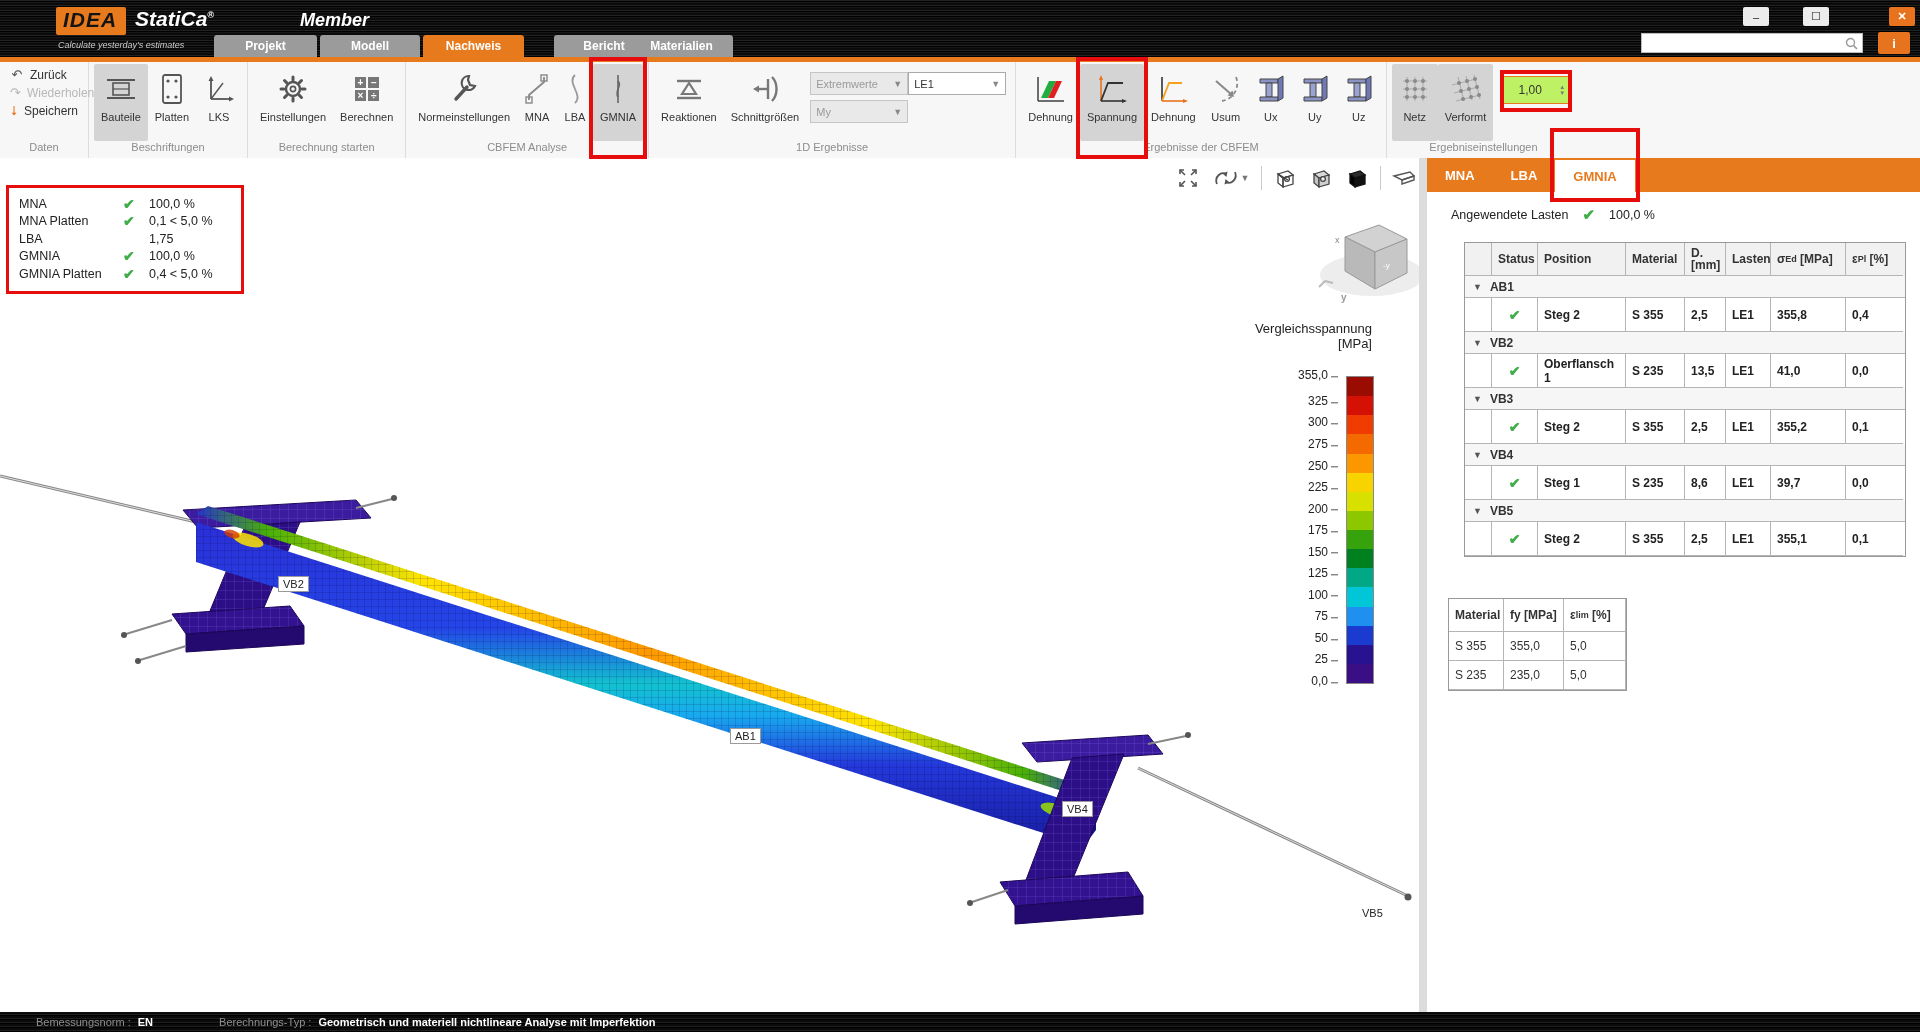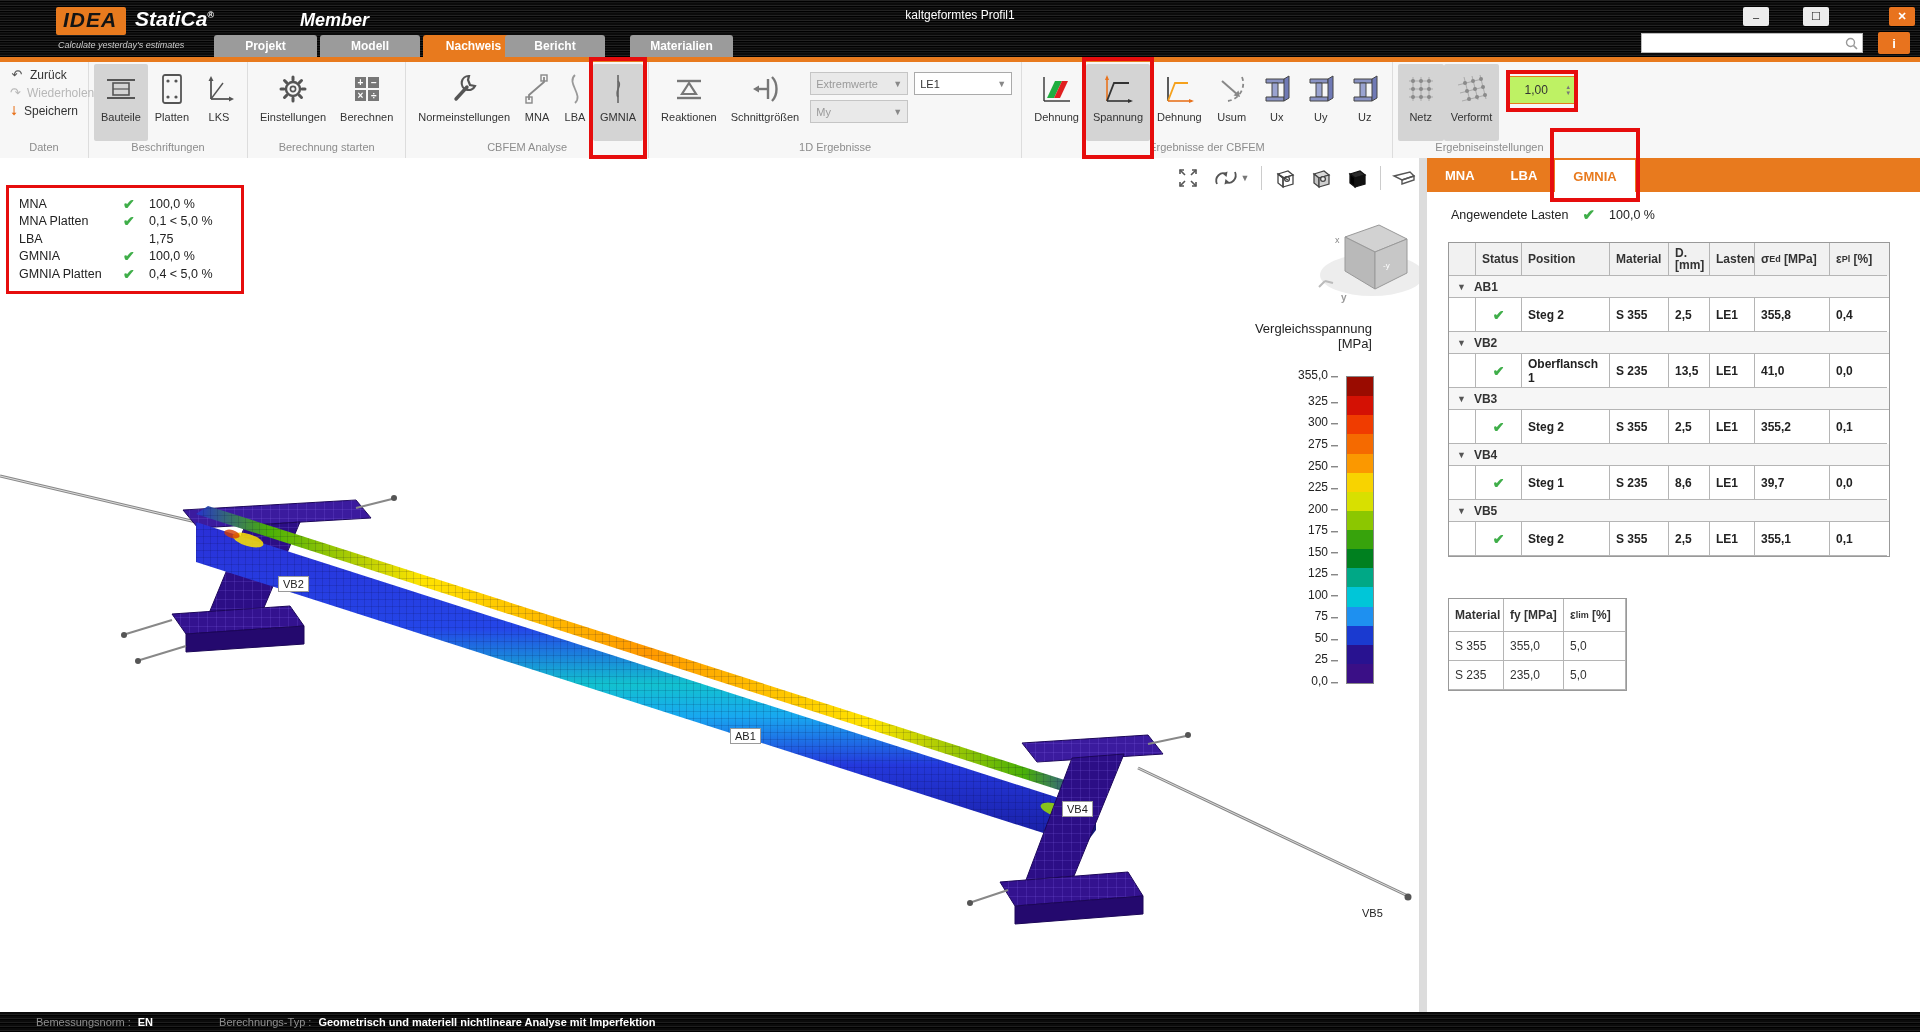"kaltgeformtes Profil1" div { html: <div>kaltgeformtes Profil1</div> -> none }
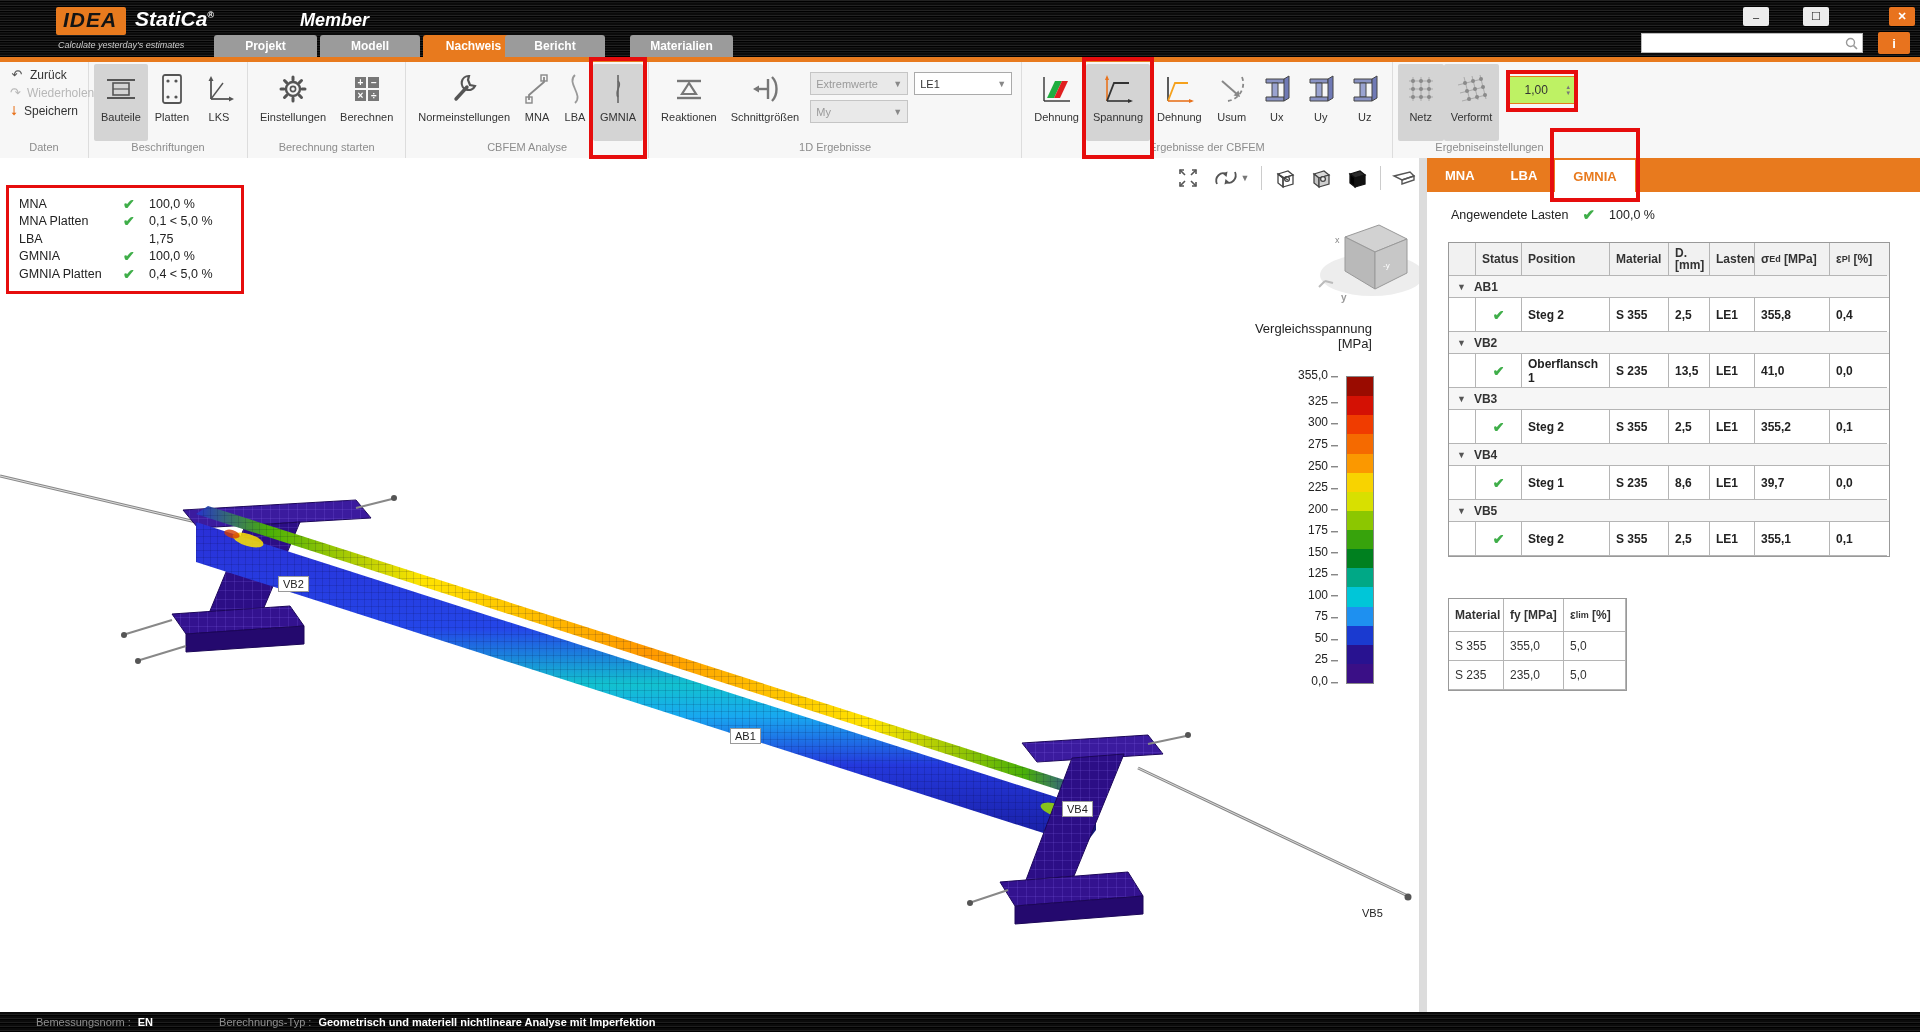"Bericht" div.tab { left: 505px -> 554px }
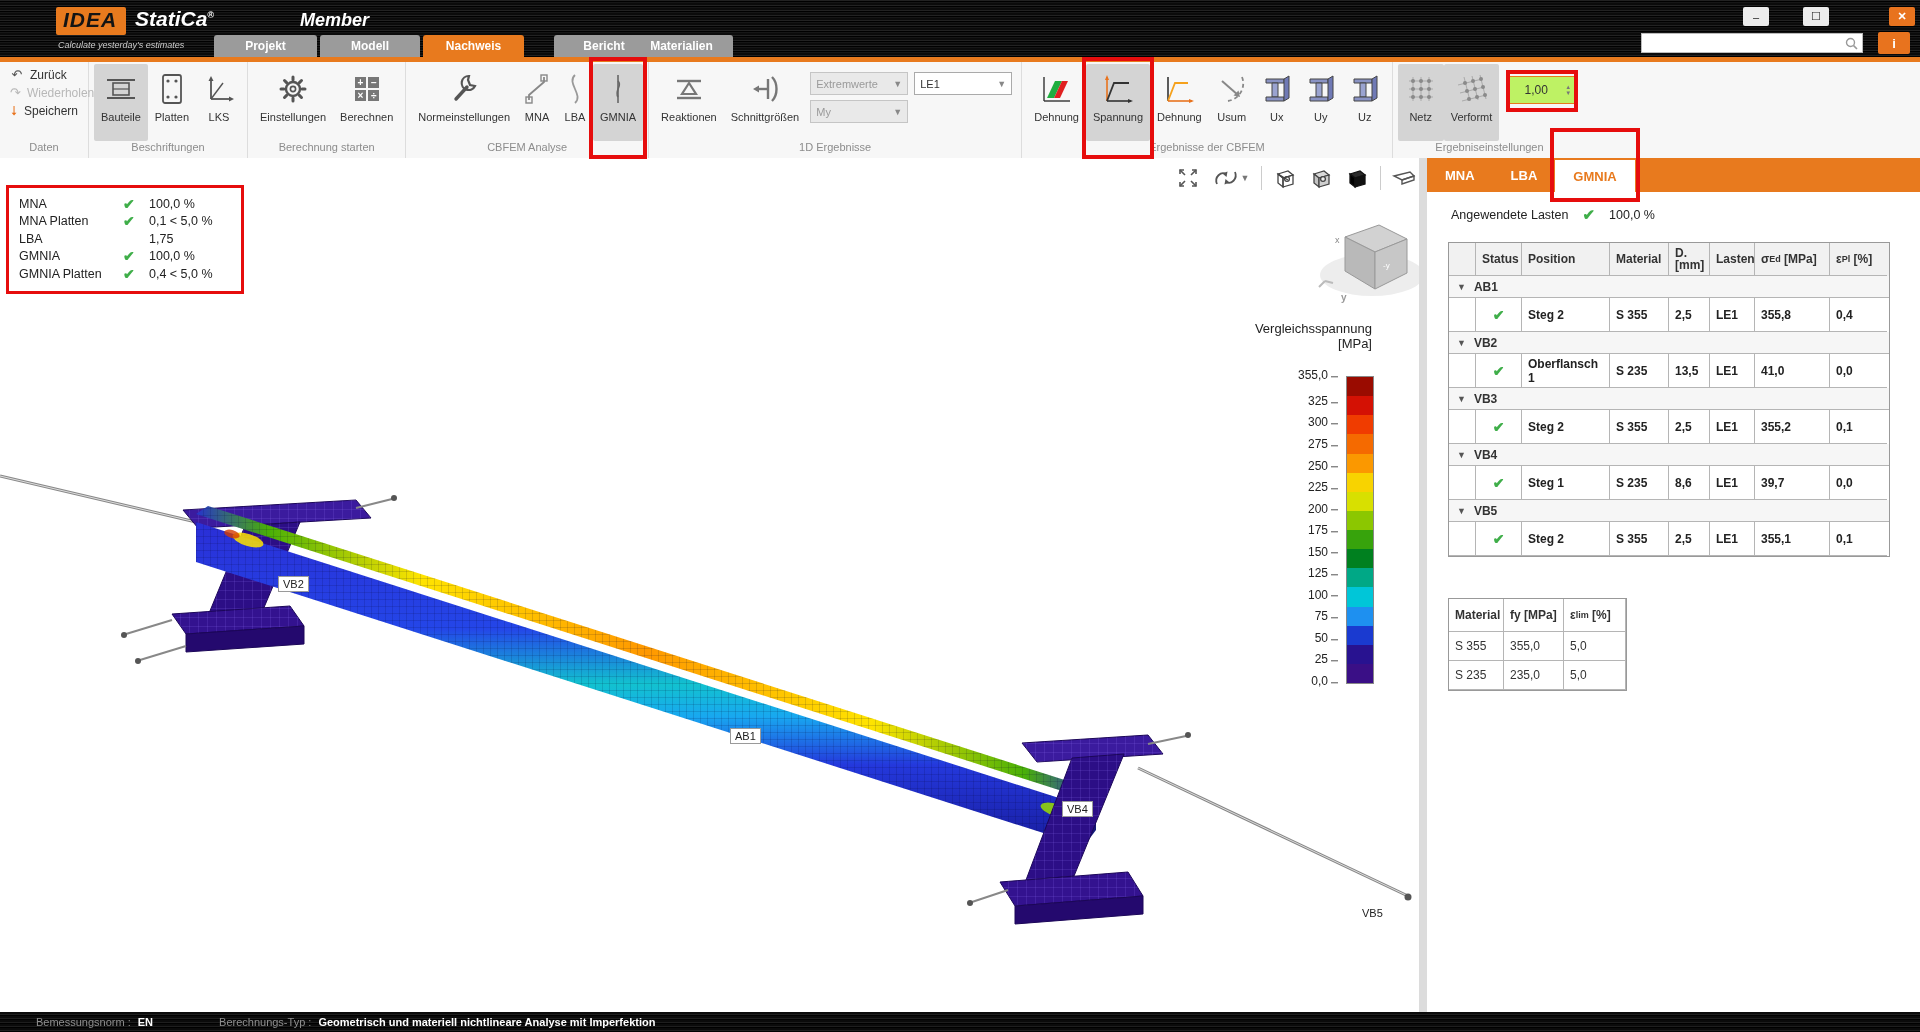"Extremwerte" .ddrow { gap: 6px -> none }
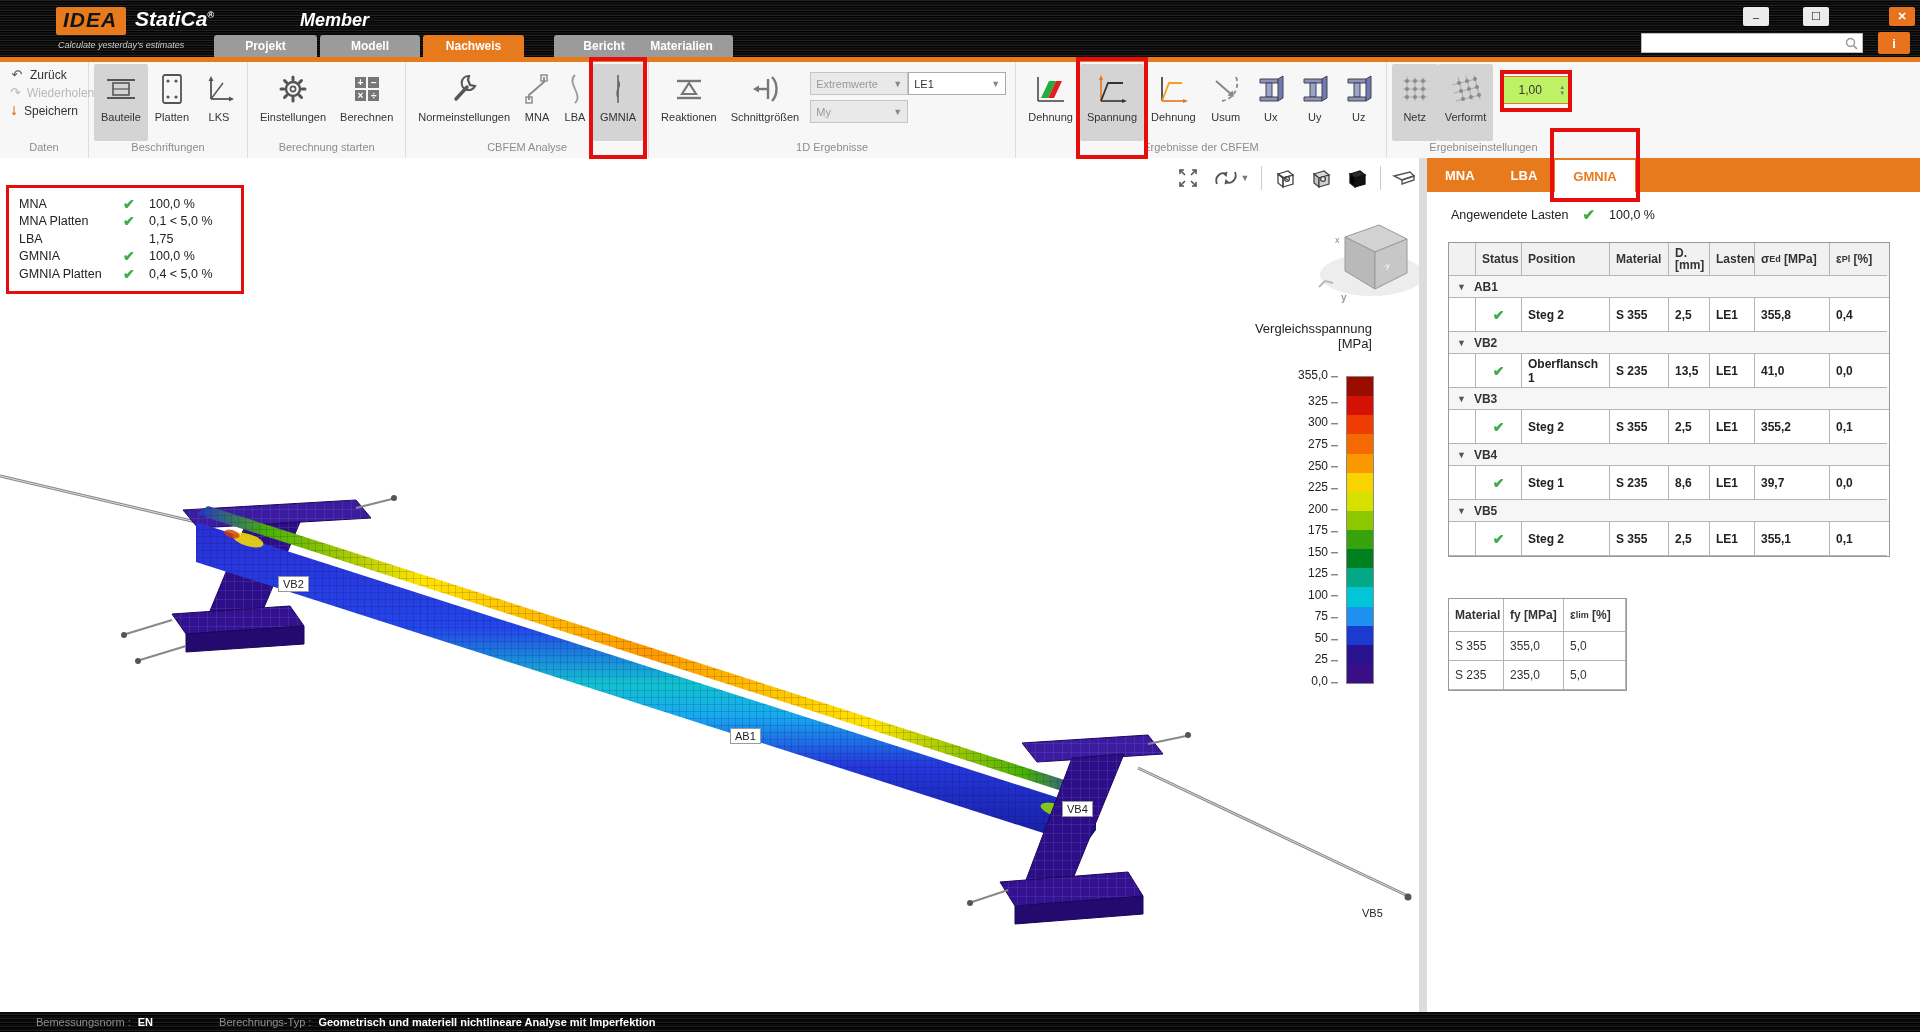"Status" #rtable { left: 21px -> 37px }
